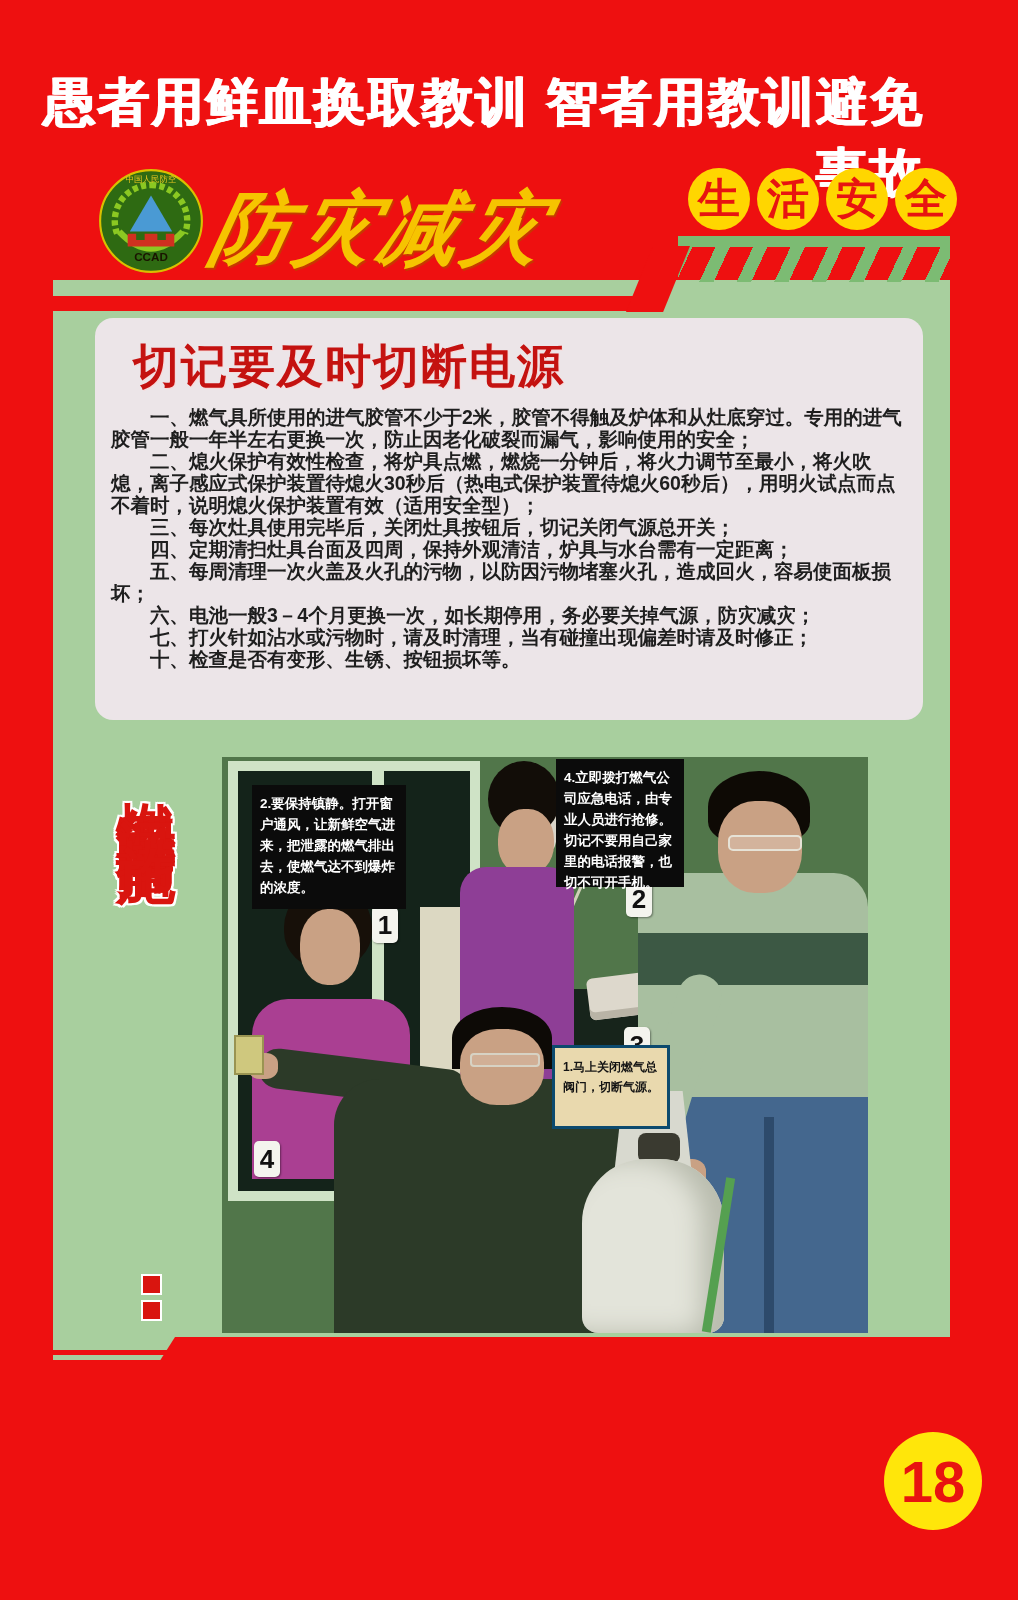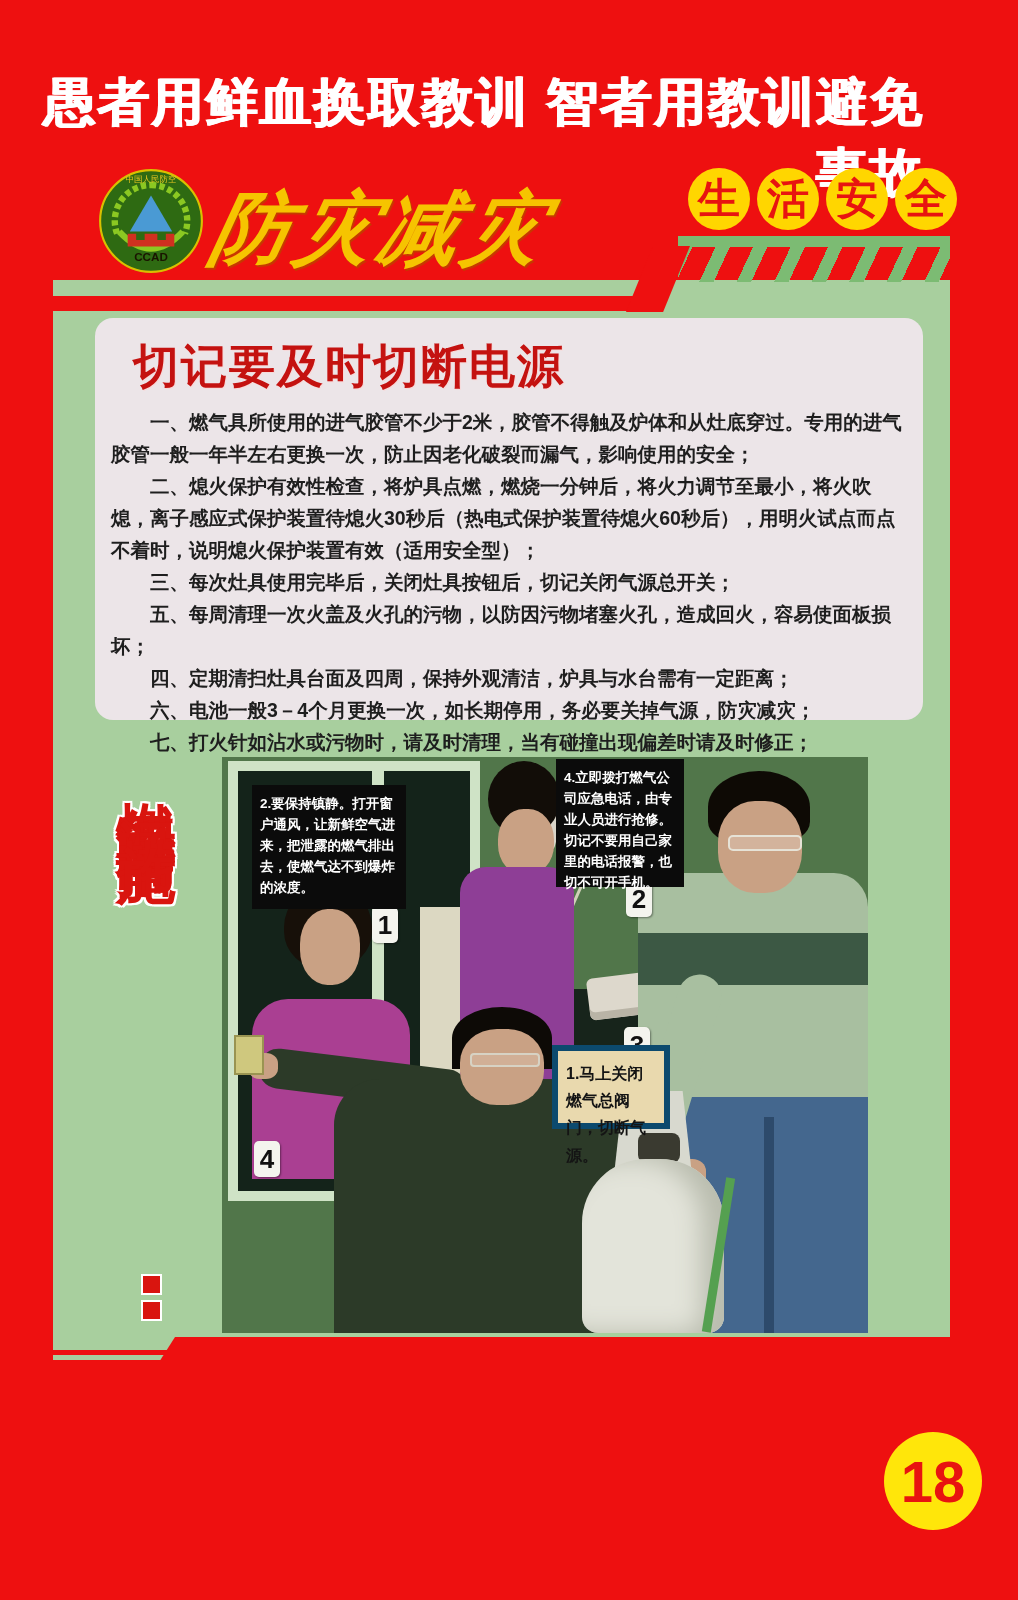"一、燃气具所使用的进气胶管不少于2米，胶管不得触及炉体和从灶底穿过。专用的进气胶" #card-body { line-height: 32px -> 22px }
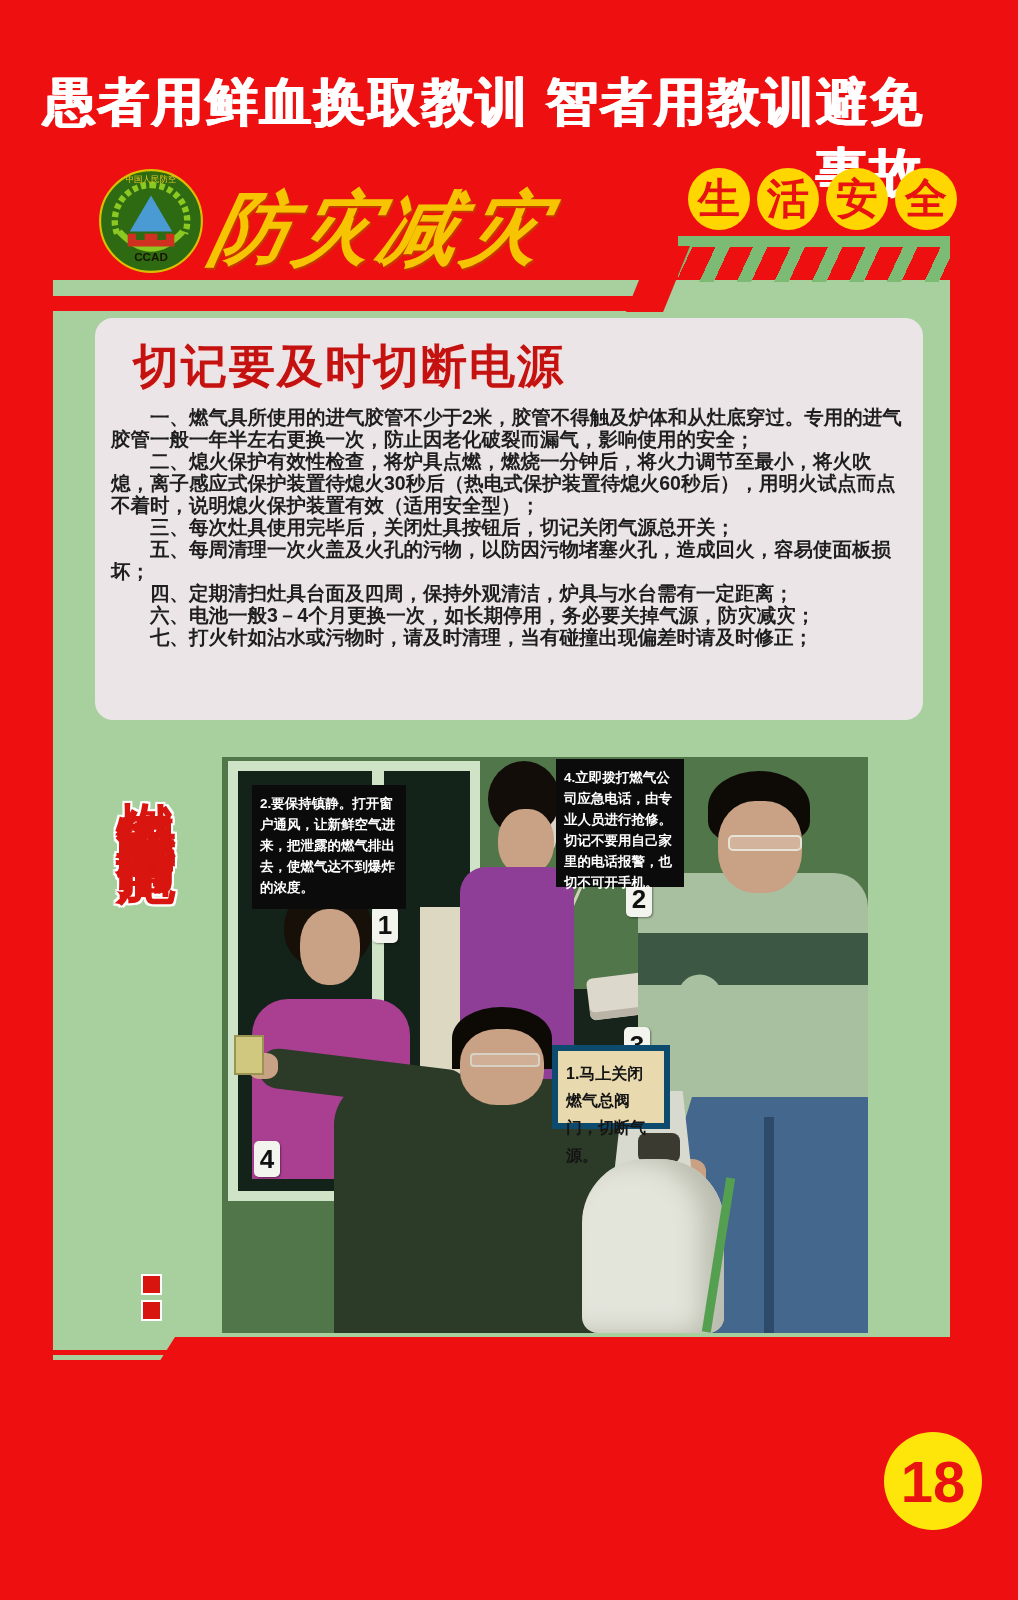"五、每周清理一次火盖及火孔的污物，以防因污物堵塞火孔，造成回火，容易使面板损坏；" p { order: before "四、定期清扫灶具台面及四周，保持外观清洁，炉具与水台需有一定距离；" -> after "四、定期清扫灶具台面及四周，保持外观清洁，炉具与水台需有一定距离；" }
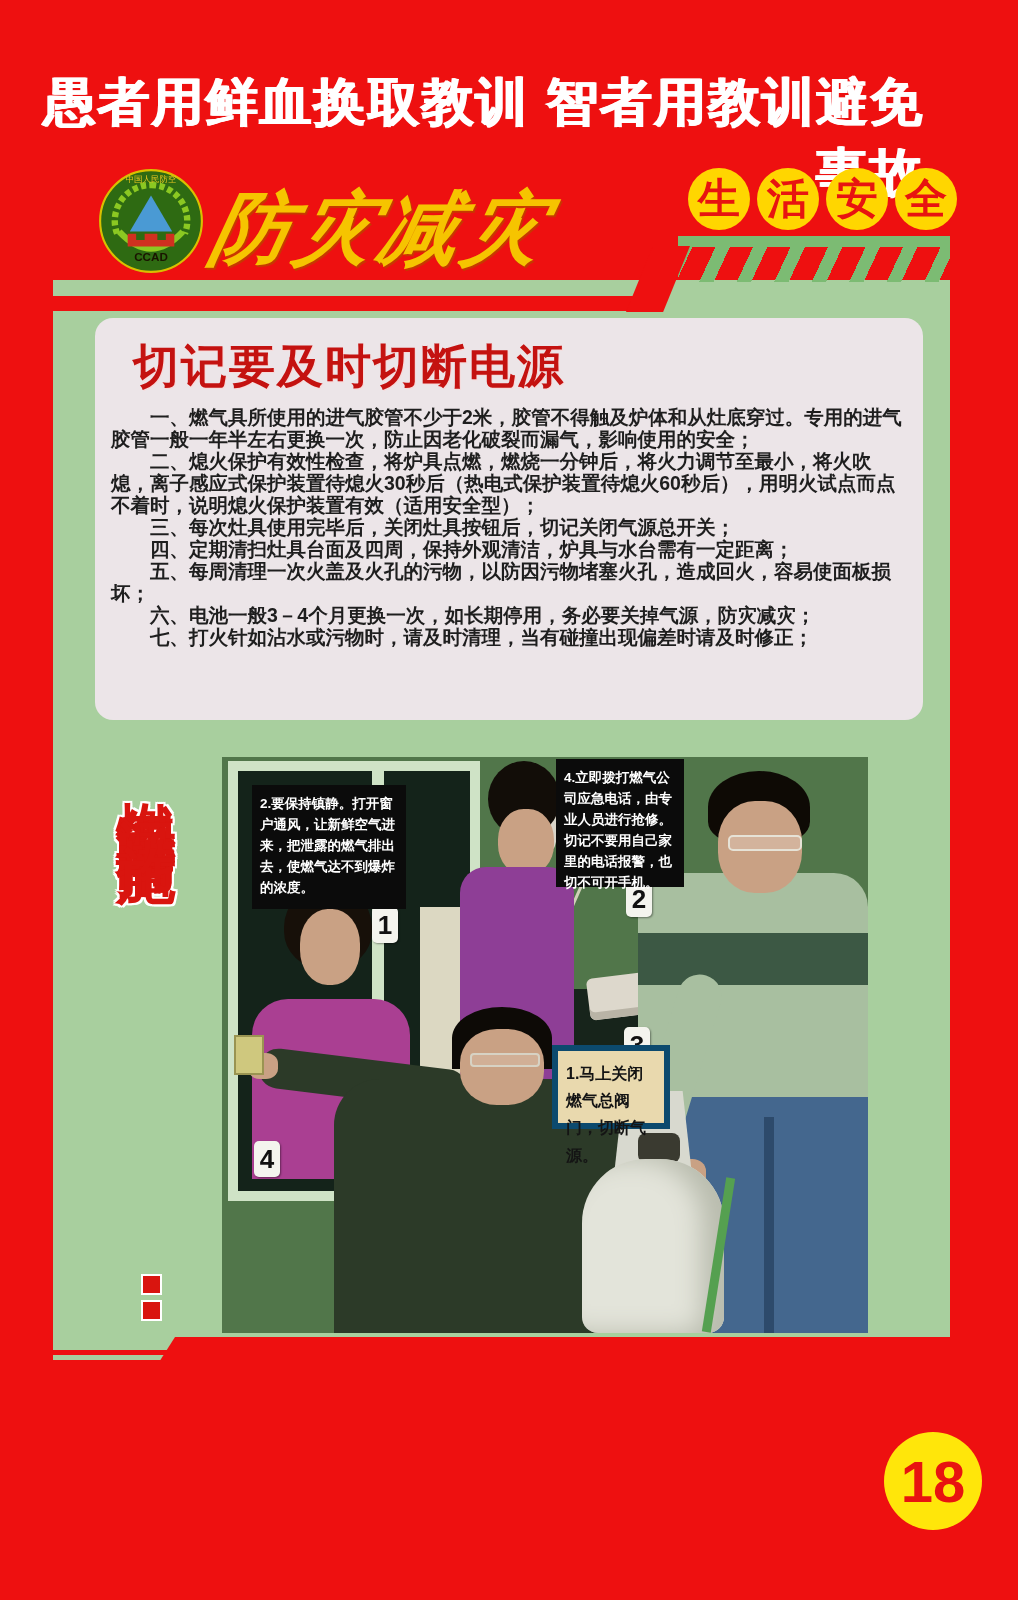"十、检查是否有变形、生锈、按钮损坏等。" p { html: none -> <p>十、检查是否有变形、生锈、按钮损坏等。</p> }
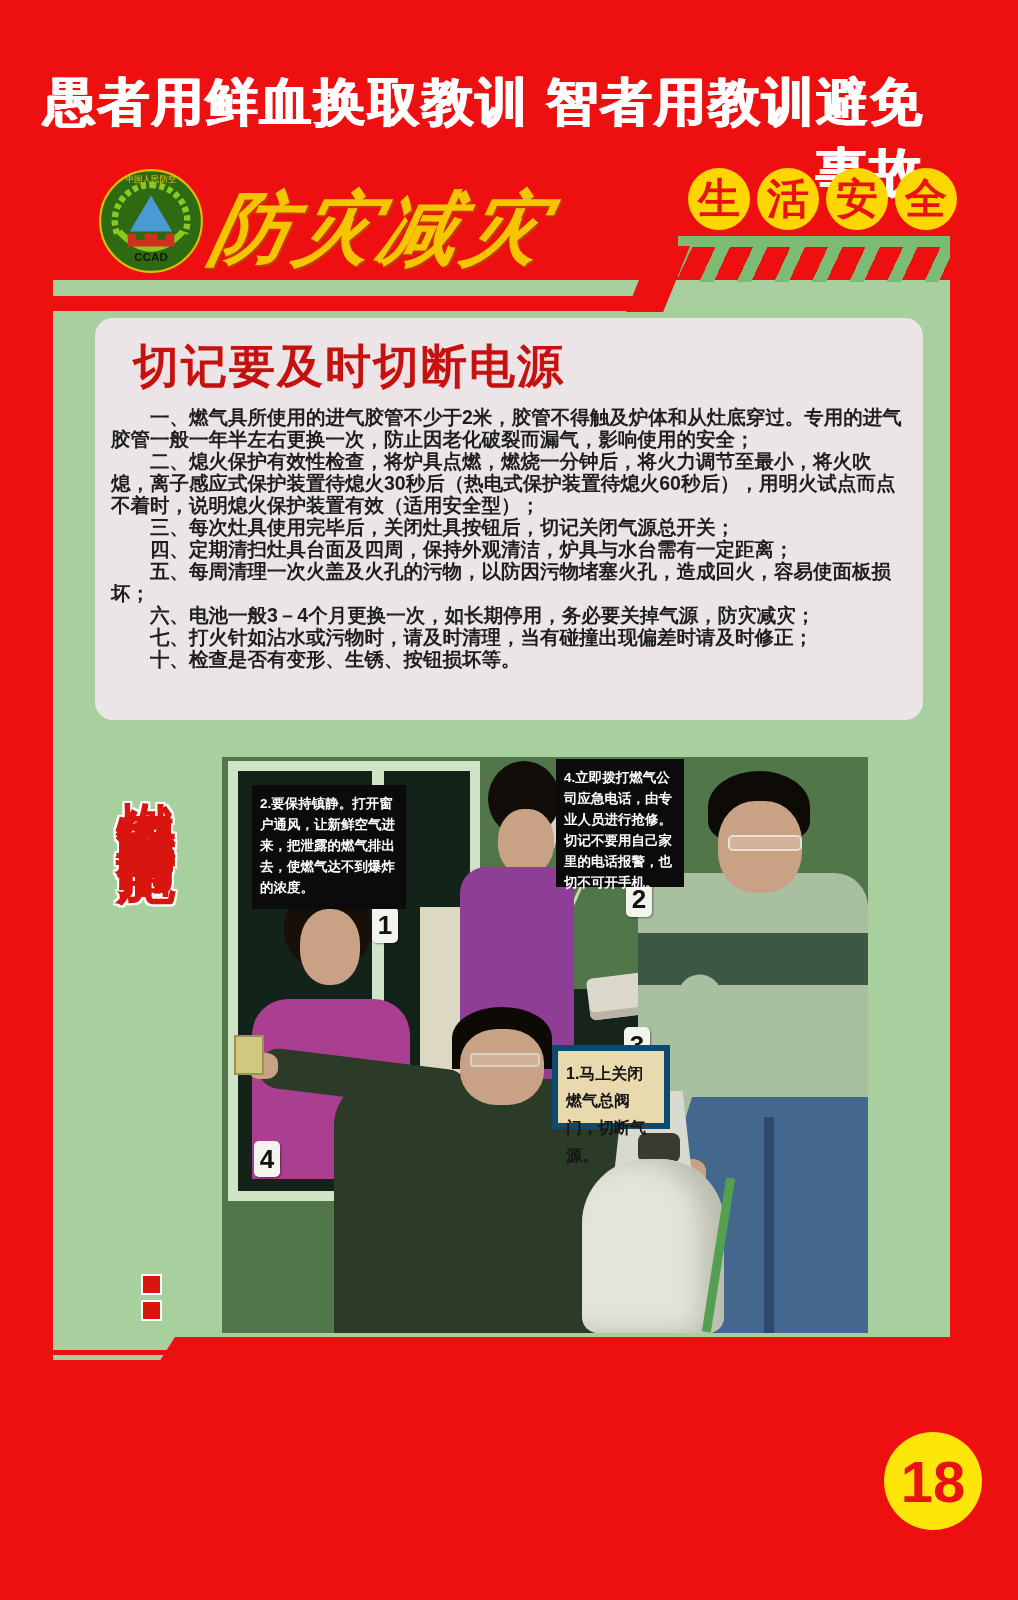"1.马上关闭燃气总阀门，切断气源。" .cap.tan { border: 6px solid #0c4a6e -> 3px solid #0c4a6e; font-size: 16px -> 12px }
